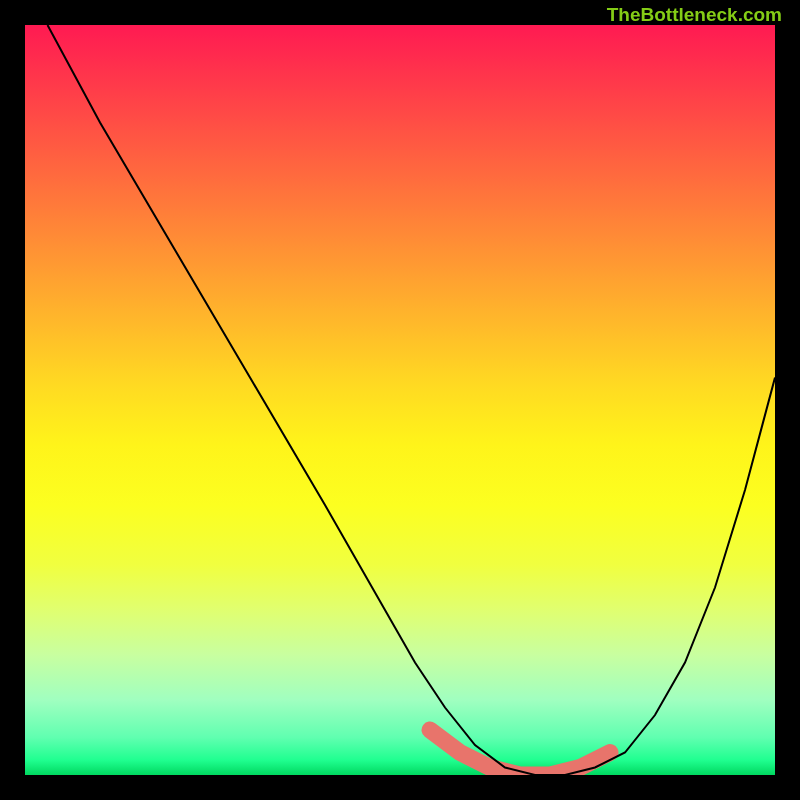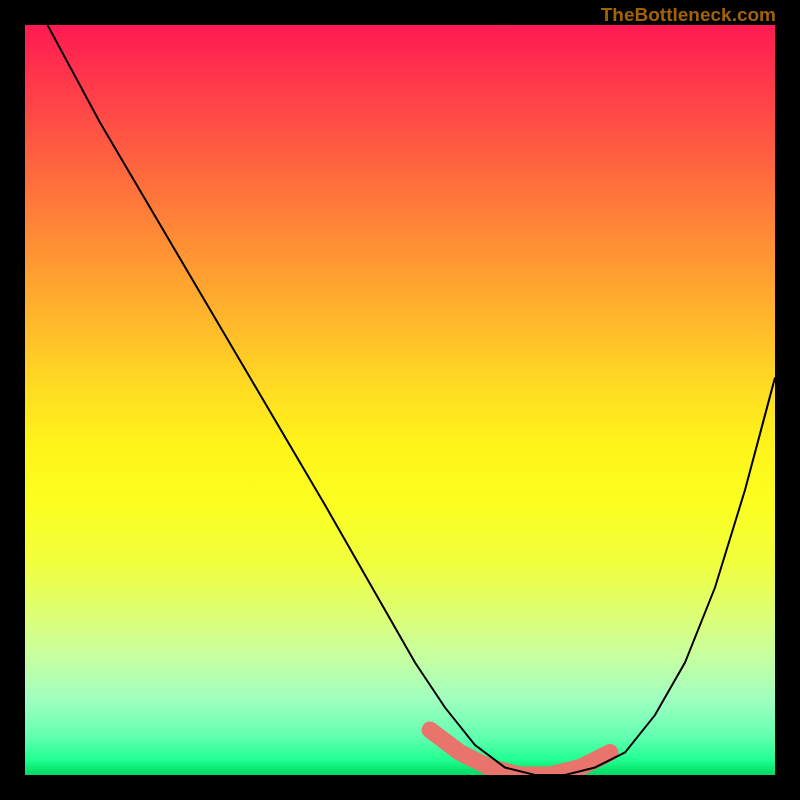"TheBottleneck.com" .watermark { color: #a16207 -> #84cc16; right: 24px -> 18px }
